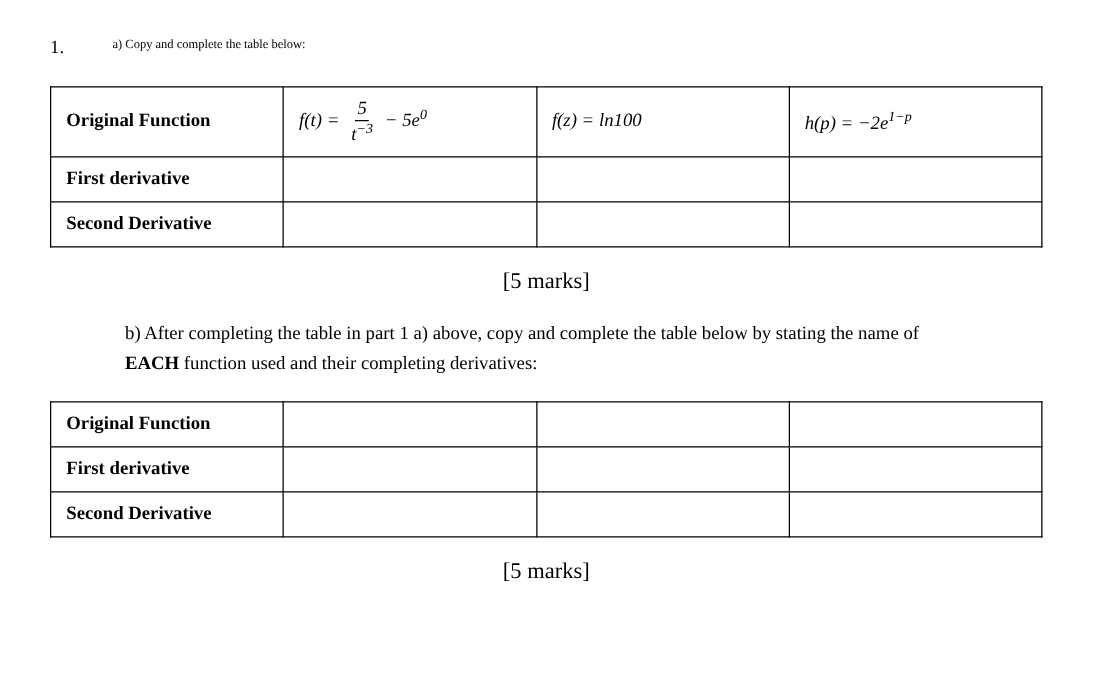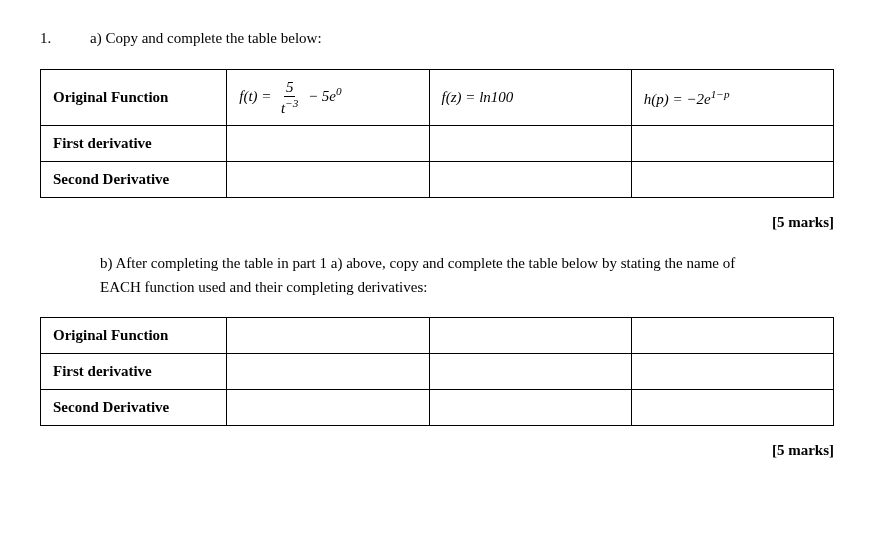"a) Copy and complete the" .question-text { font-size: 15px -> 10px }
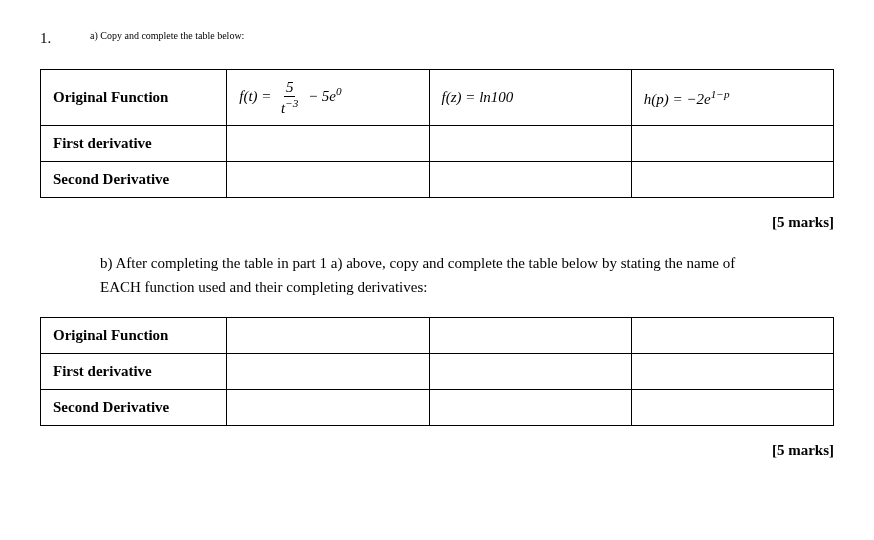"[5 marks]" .marks-line { font-size: 15px -> 18px; font-weight: bold -> normal; text-align: right -> center }
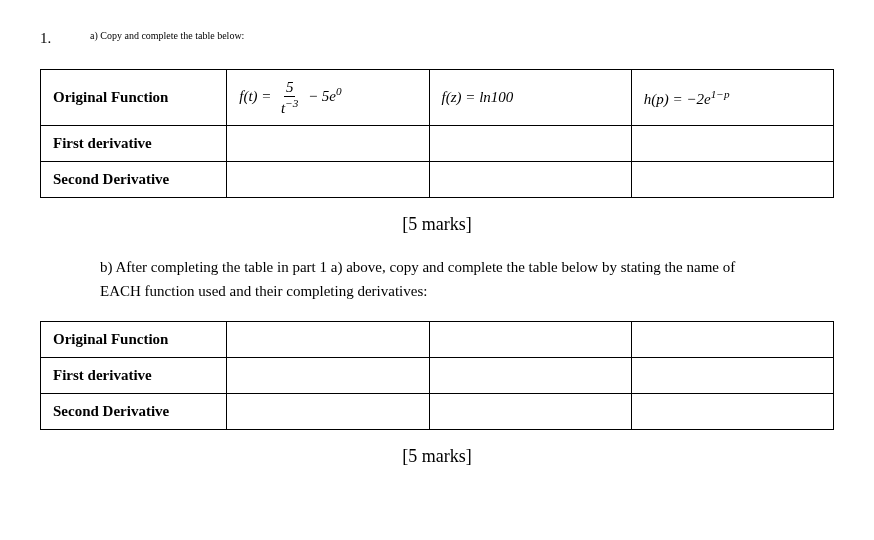"EACH" .part-b .bold { font-weight: normal -> bold }
